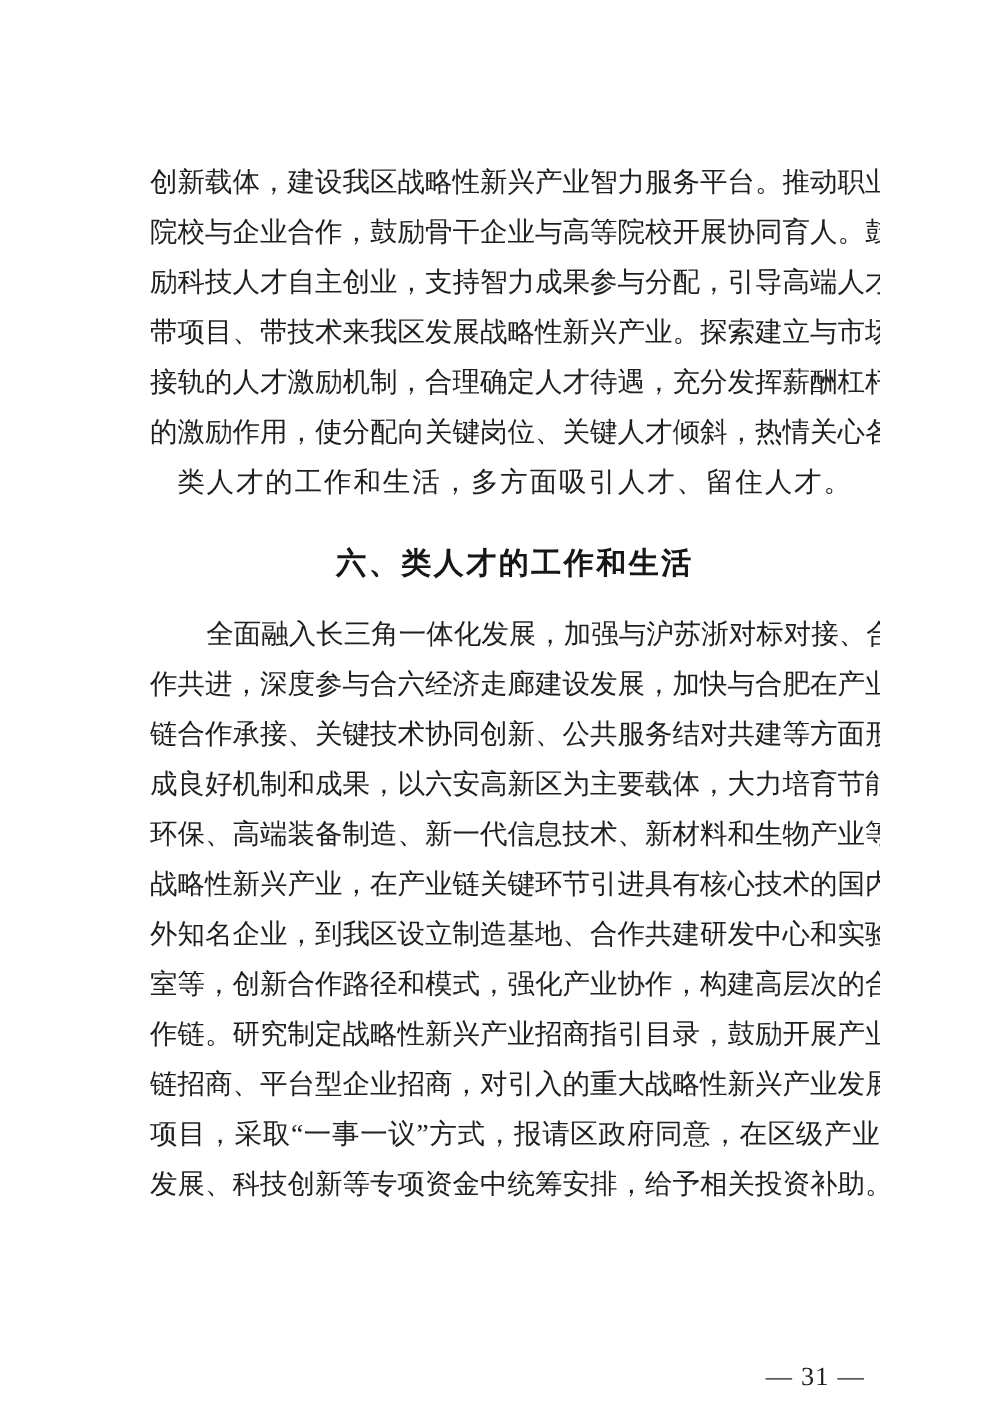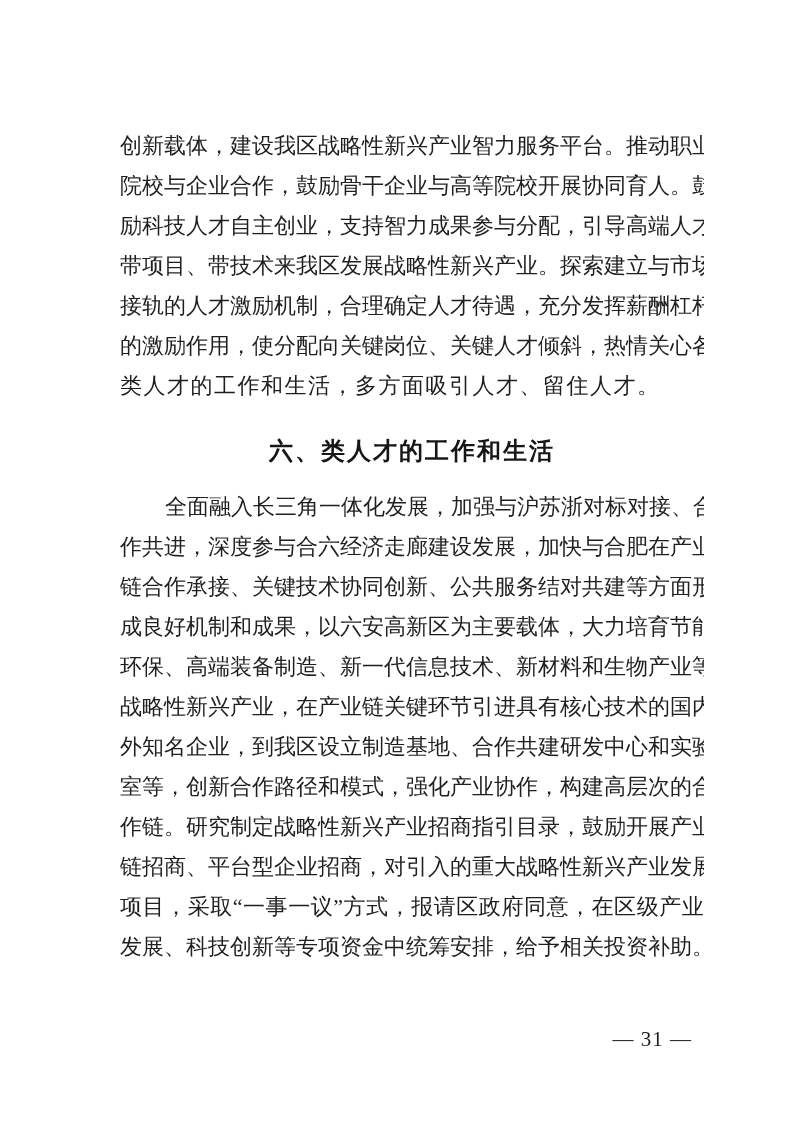"类人才的工作和生活，多方面吸引人才、留住人才。" .line.last { text-align: left -> center }
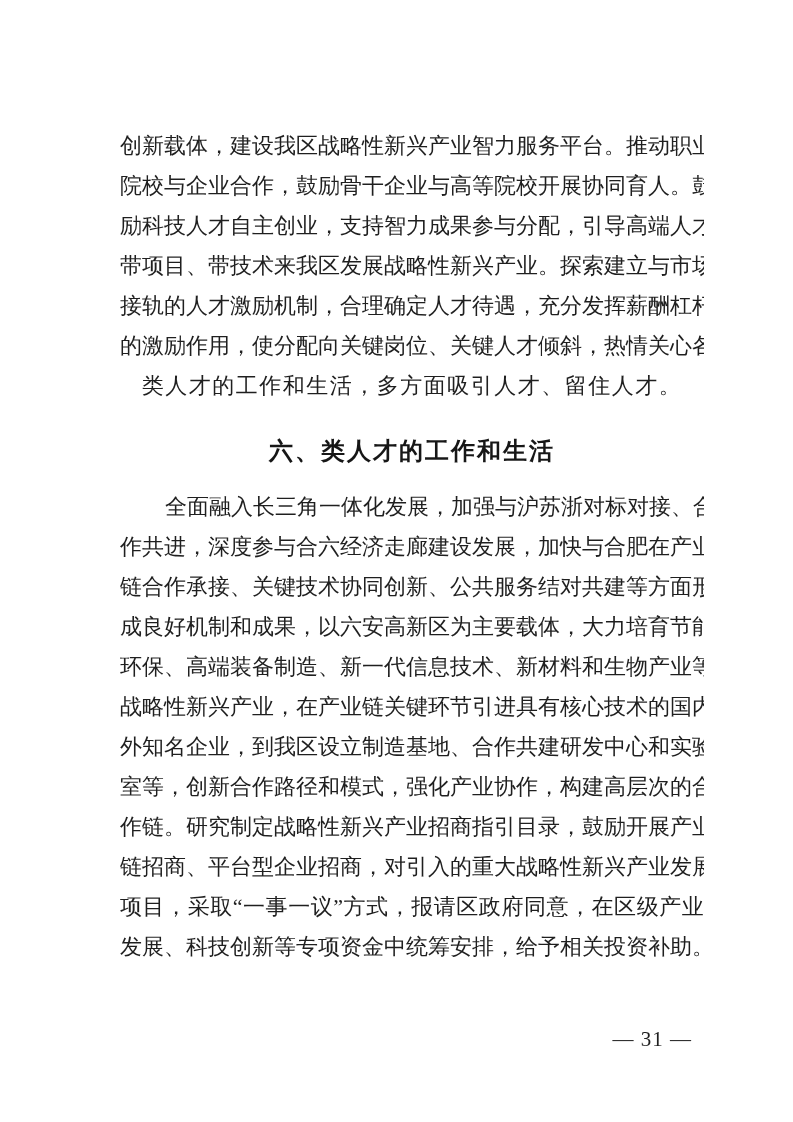"— 31 —" .page-number { top: 1024px -> 1086px }
